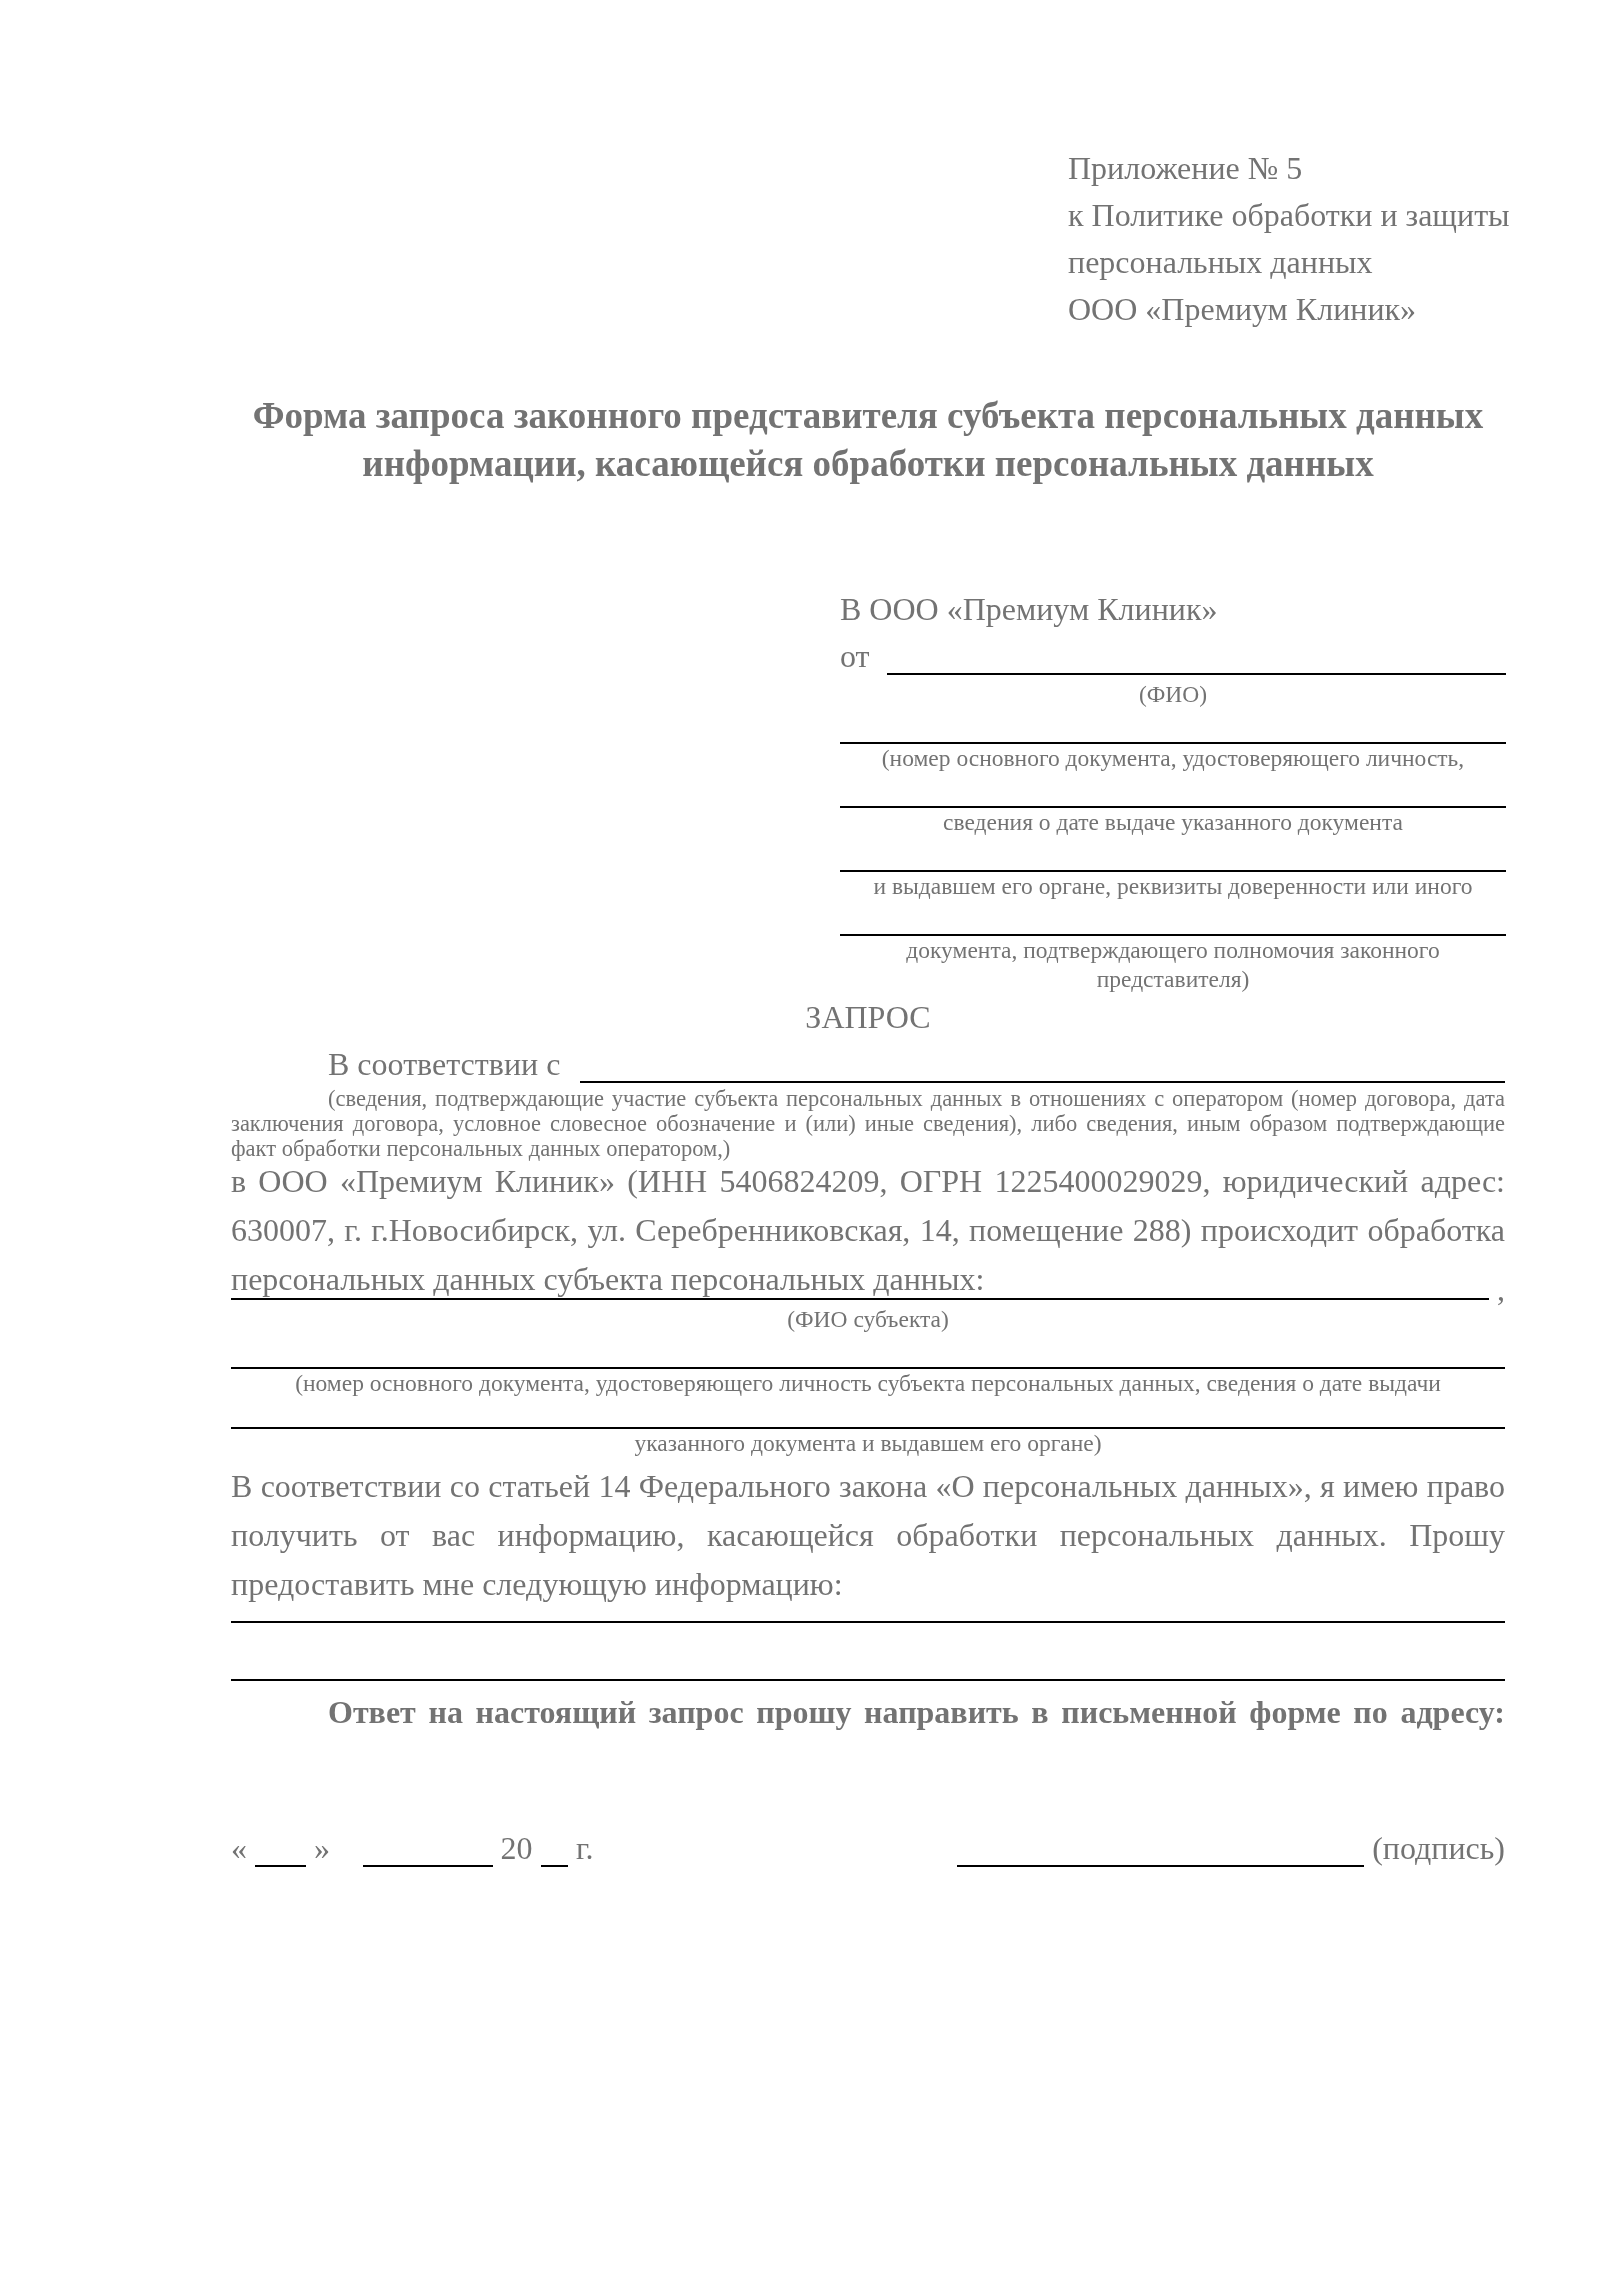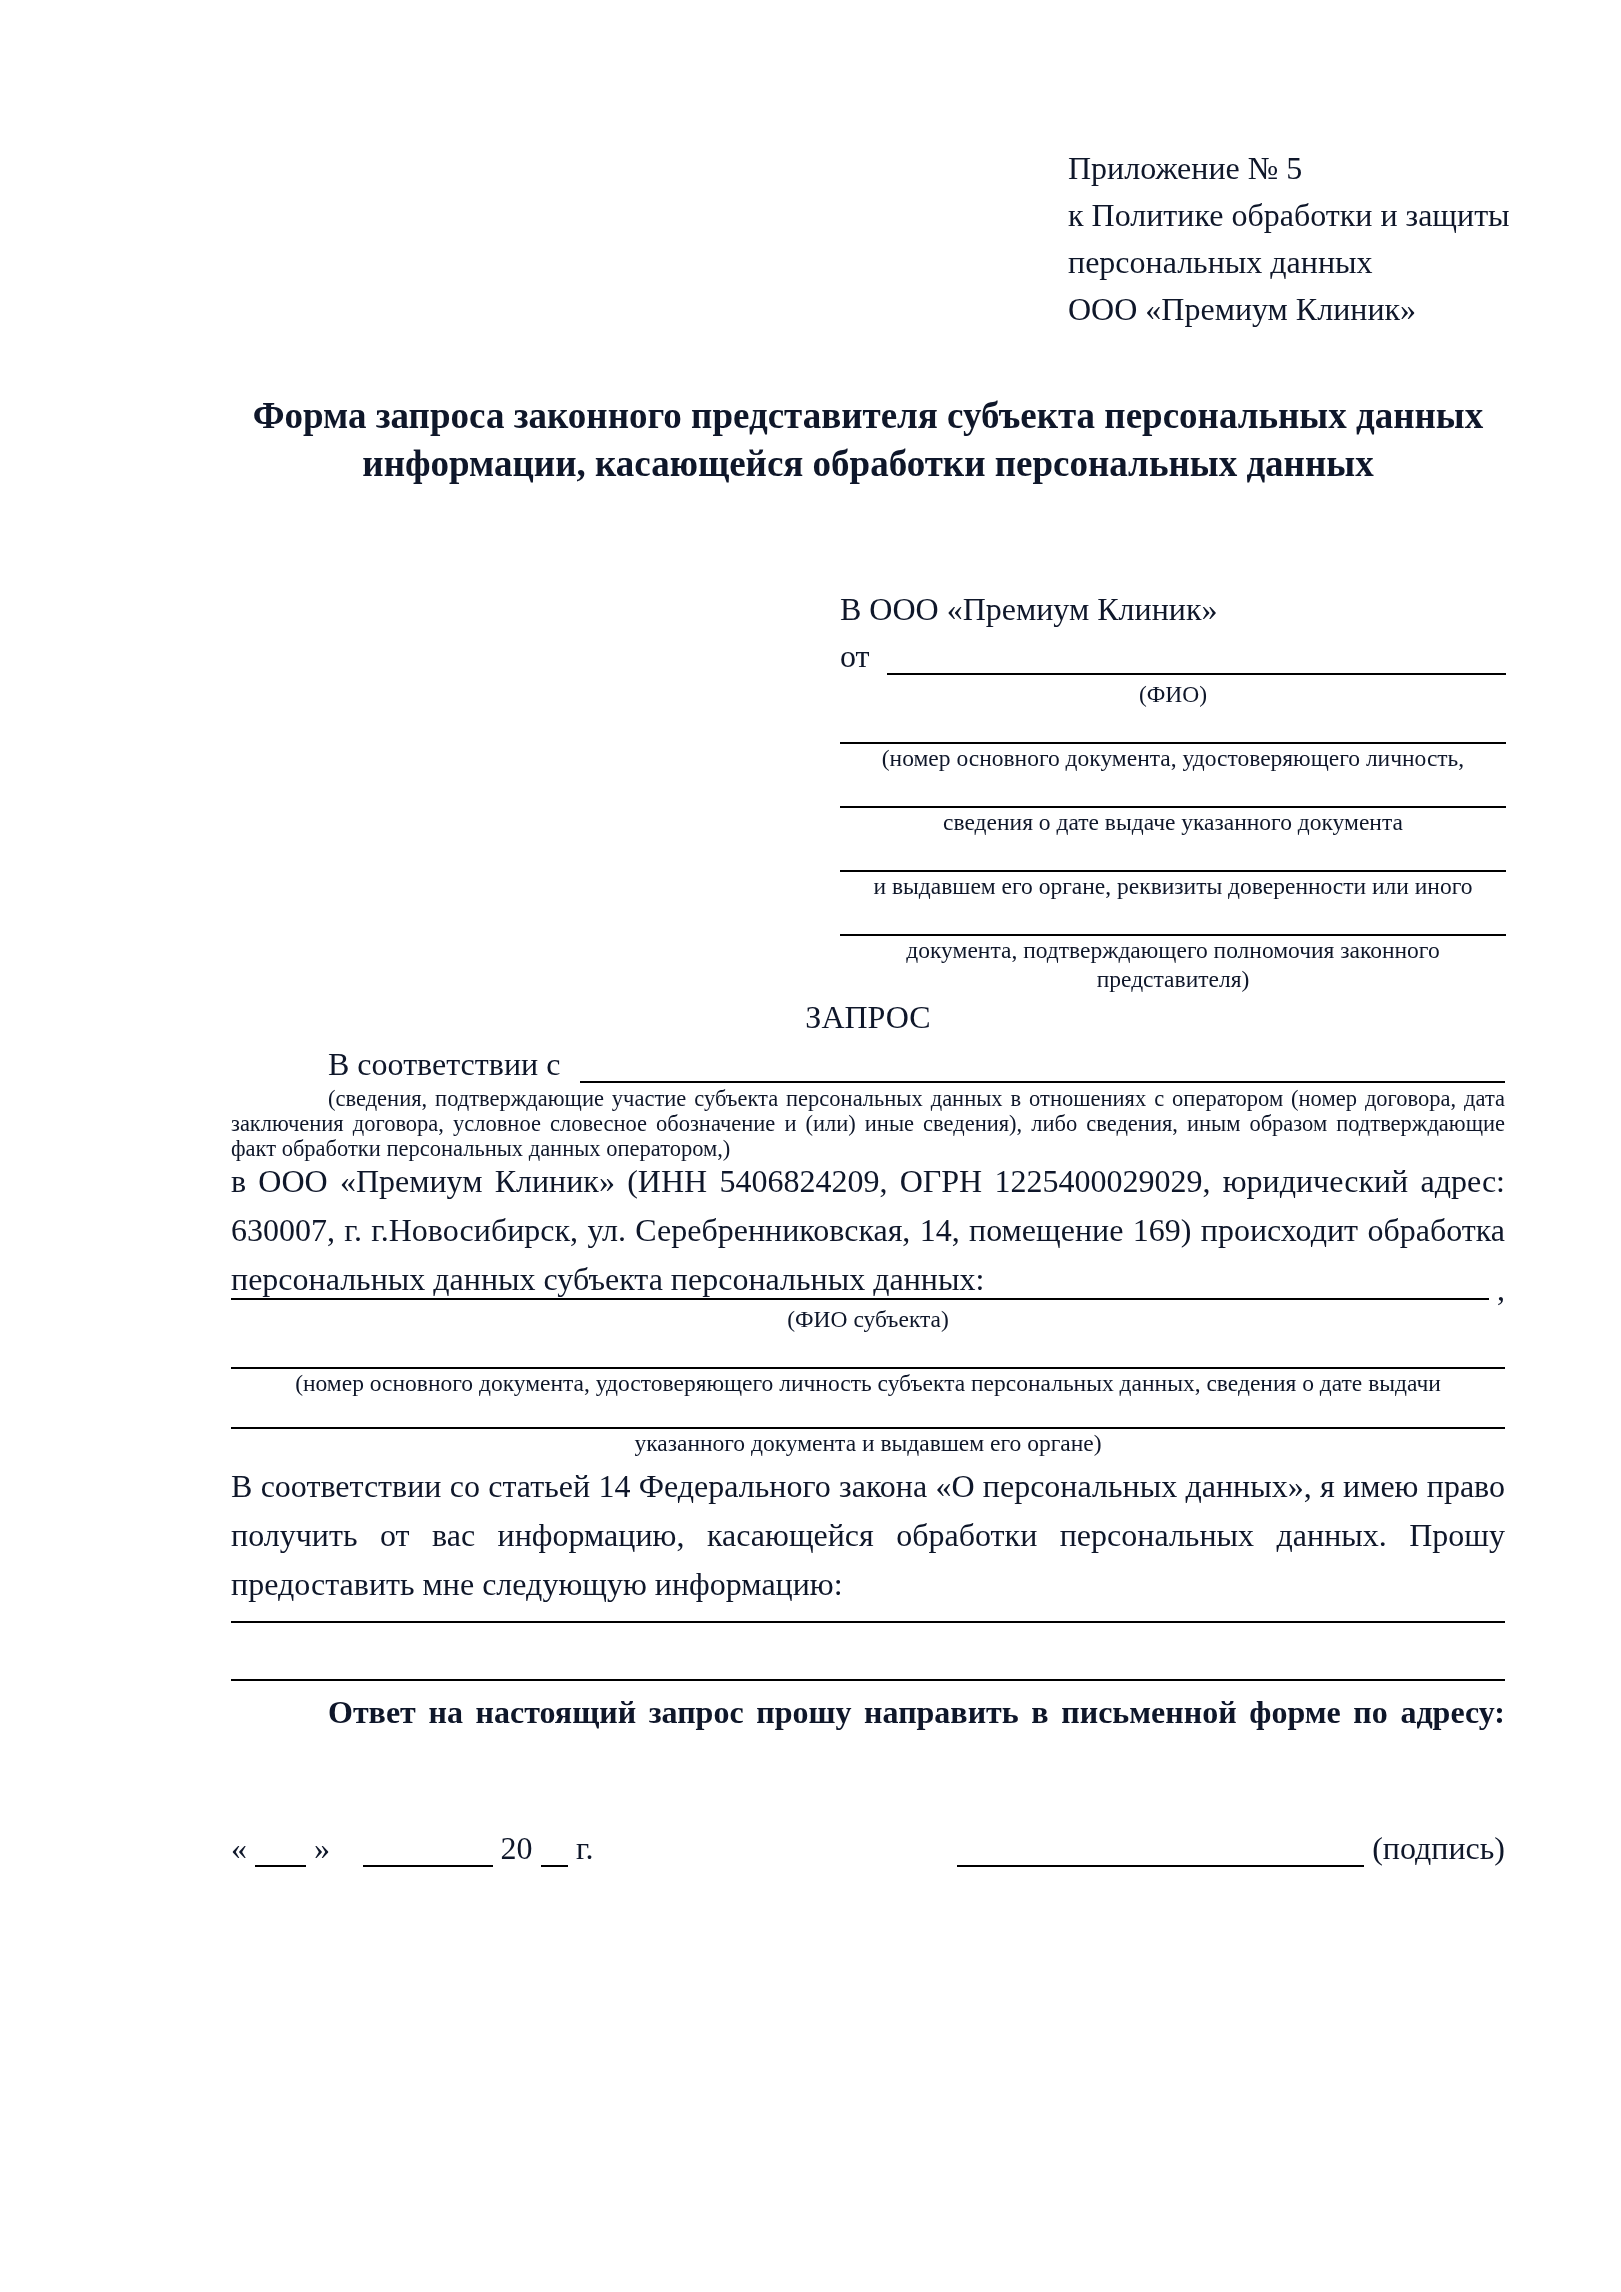"Приложение № 5" .page { color: #0f172a -> #737373 }
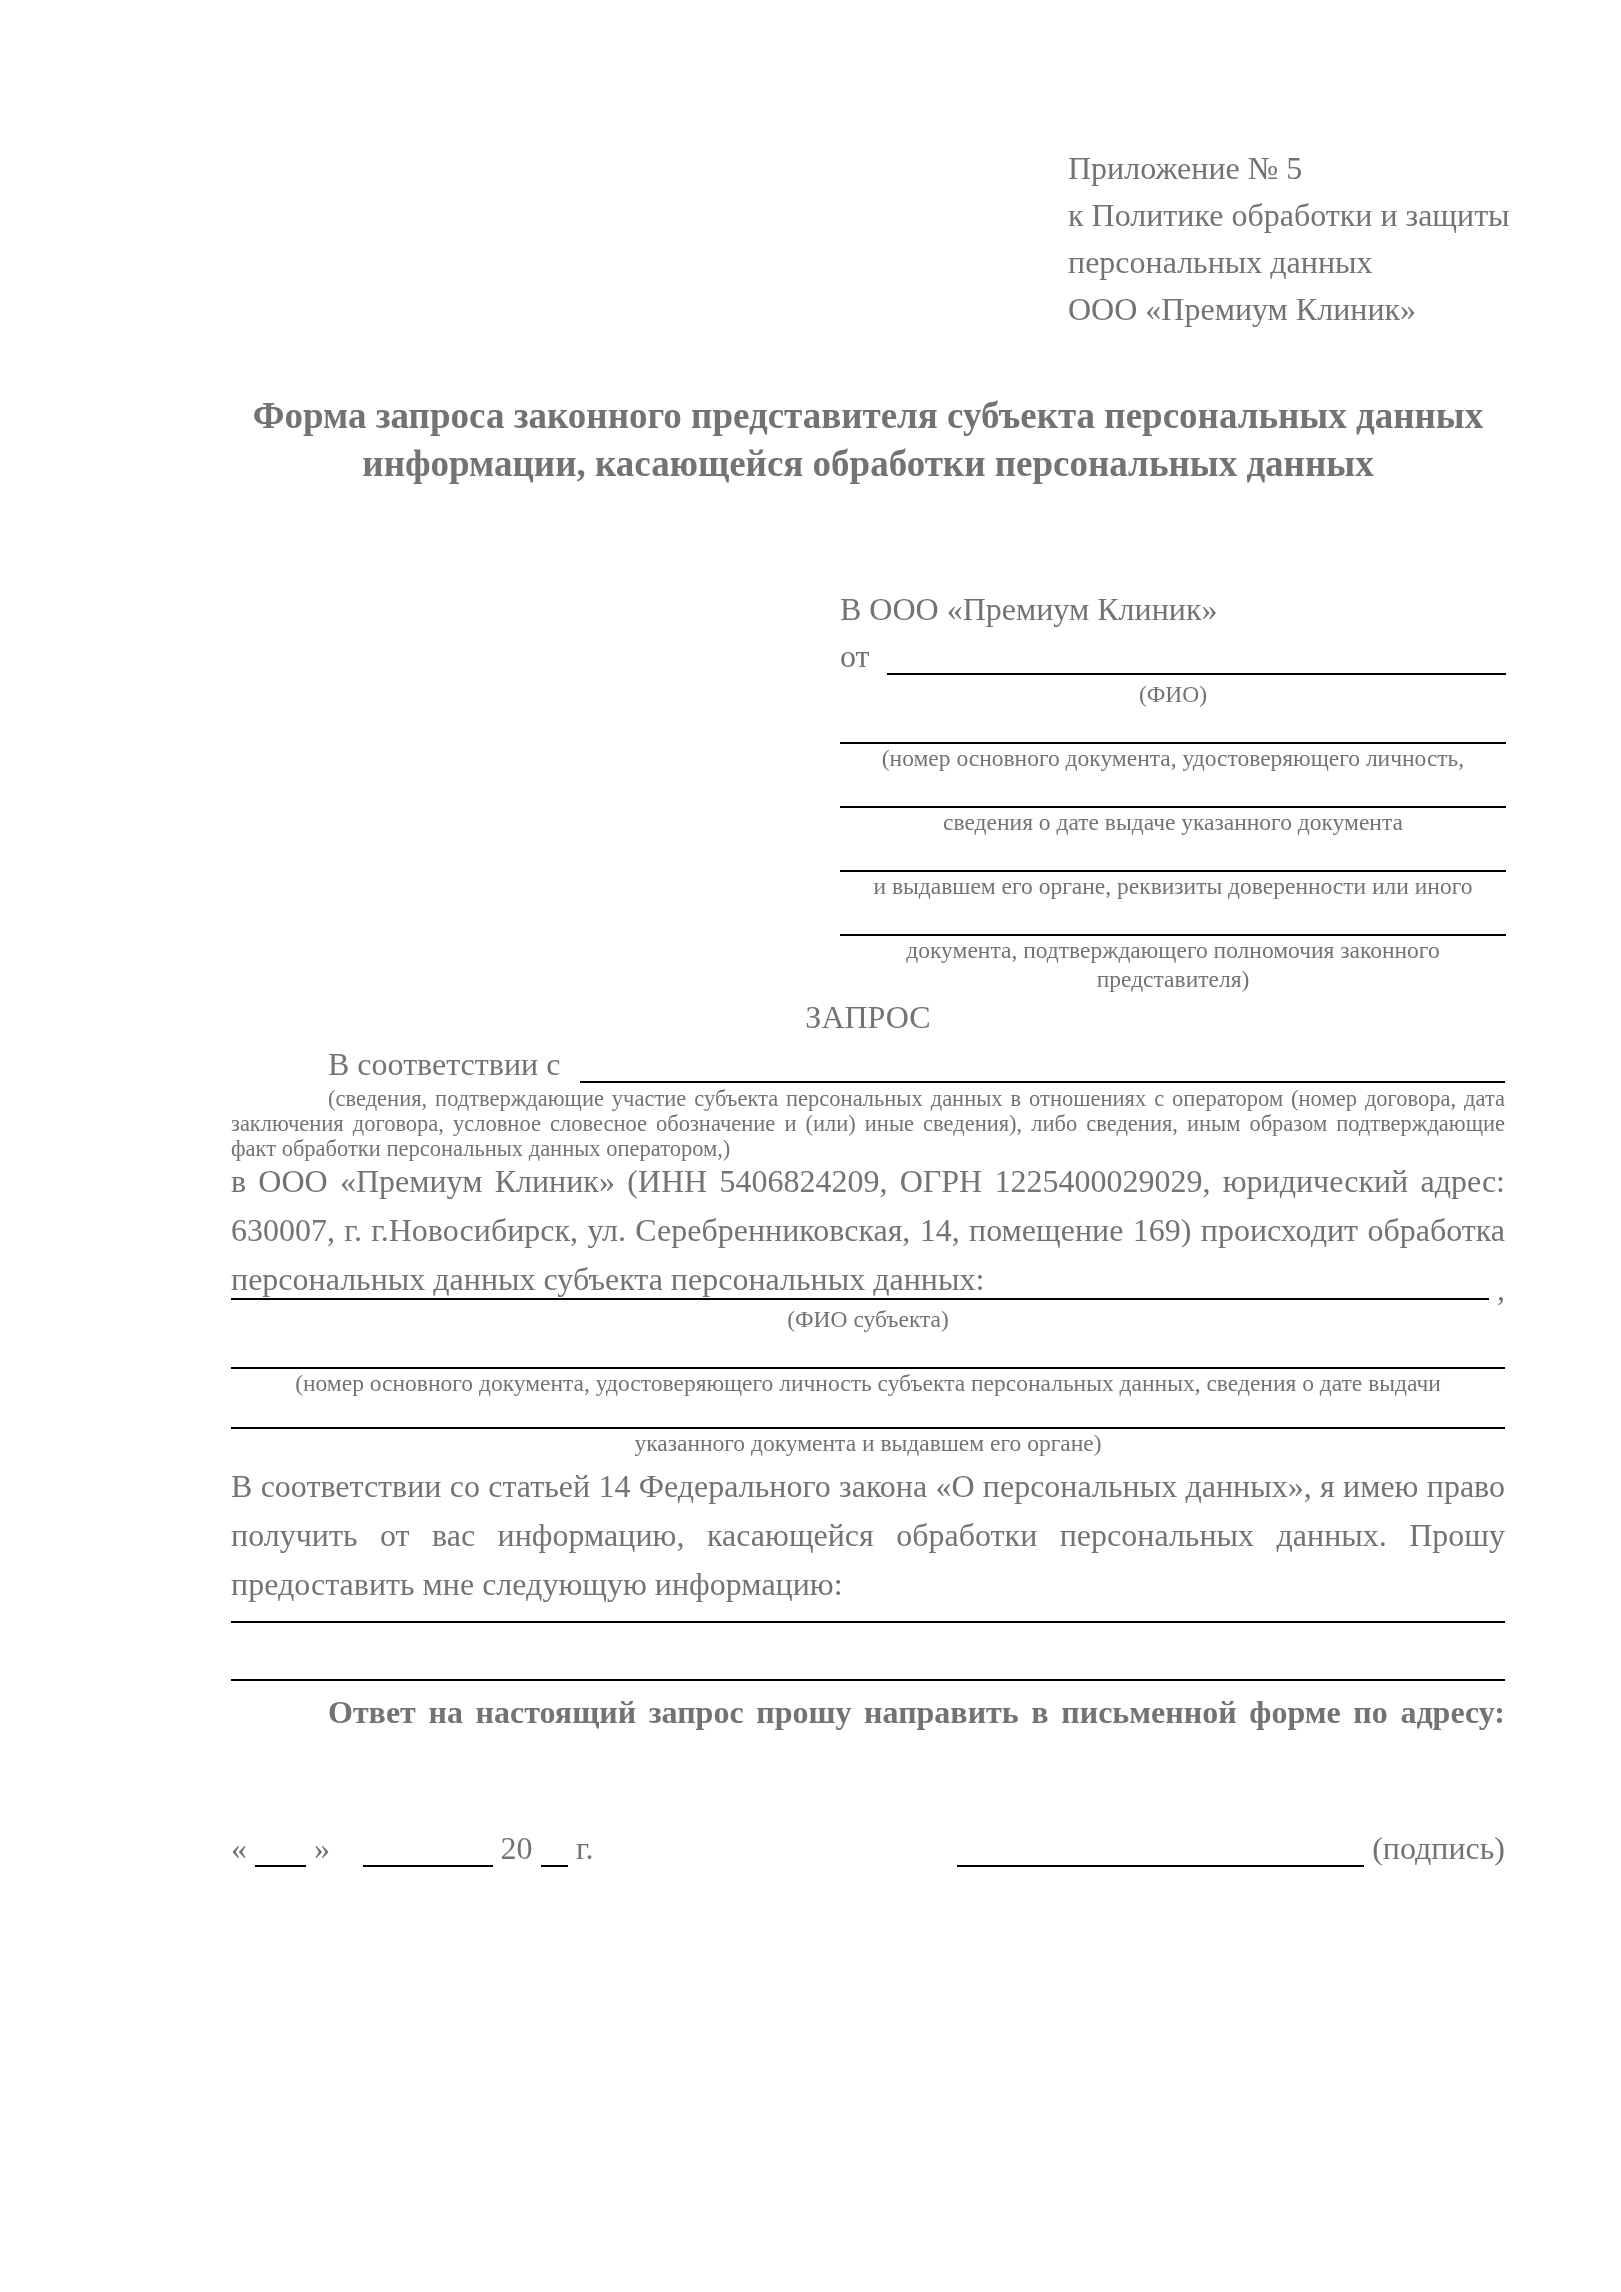"в ООО «Премиум Клиник» (ИНН" div.t33 { text: 169 -> 288 }
